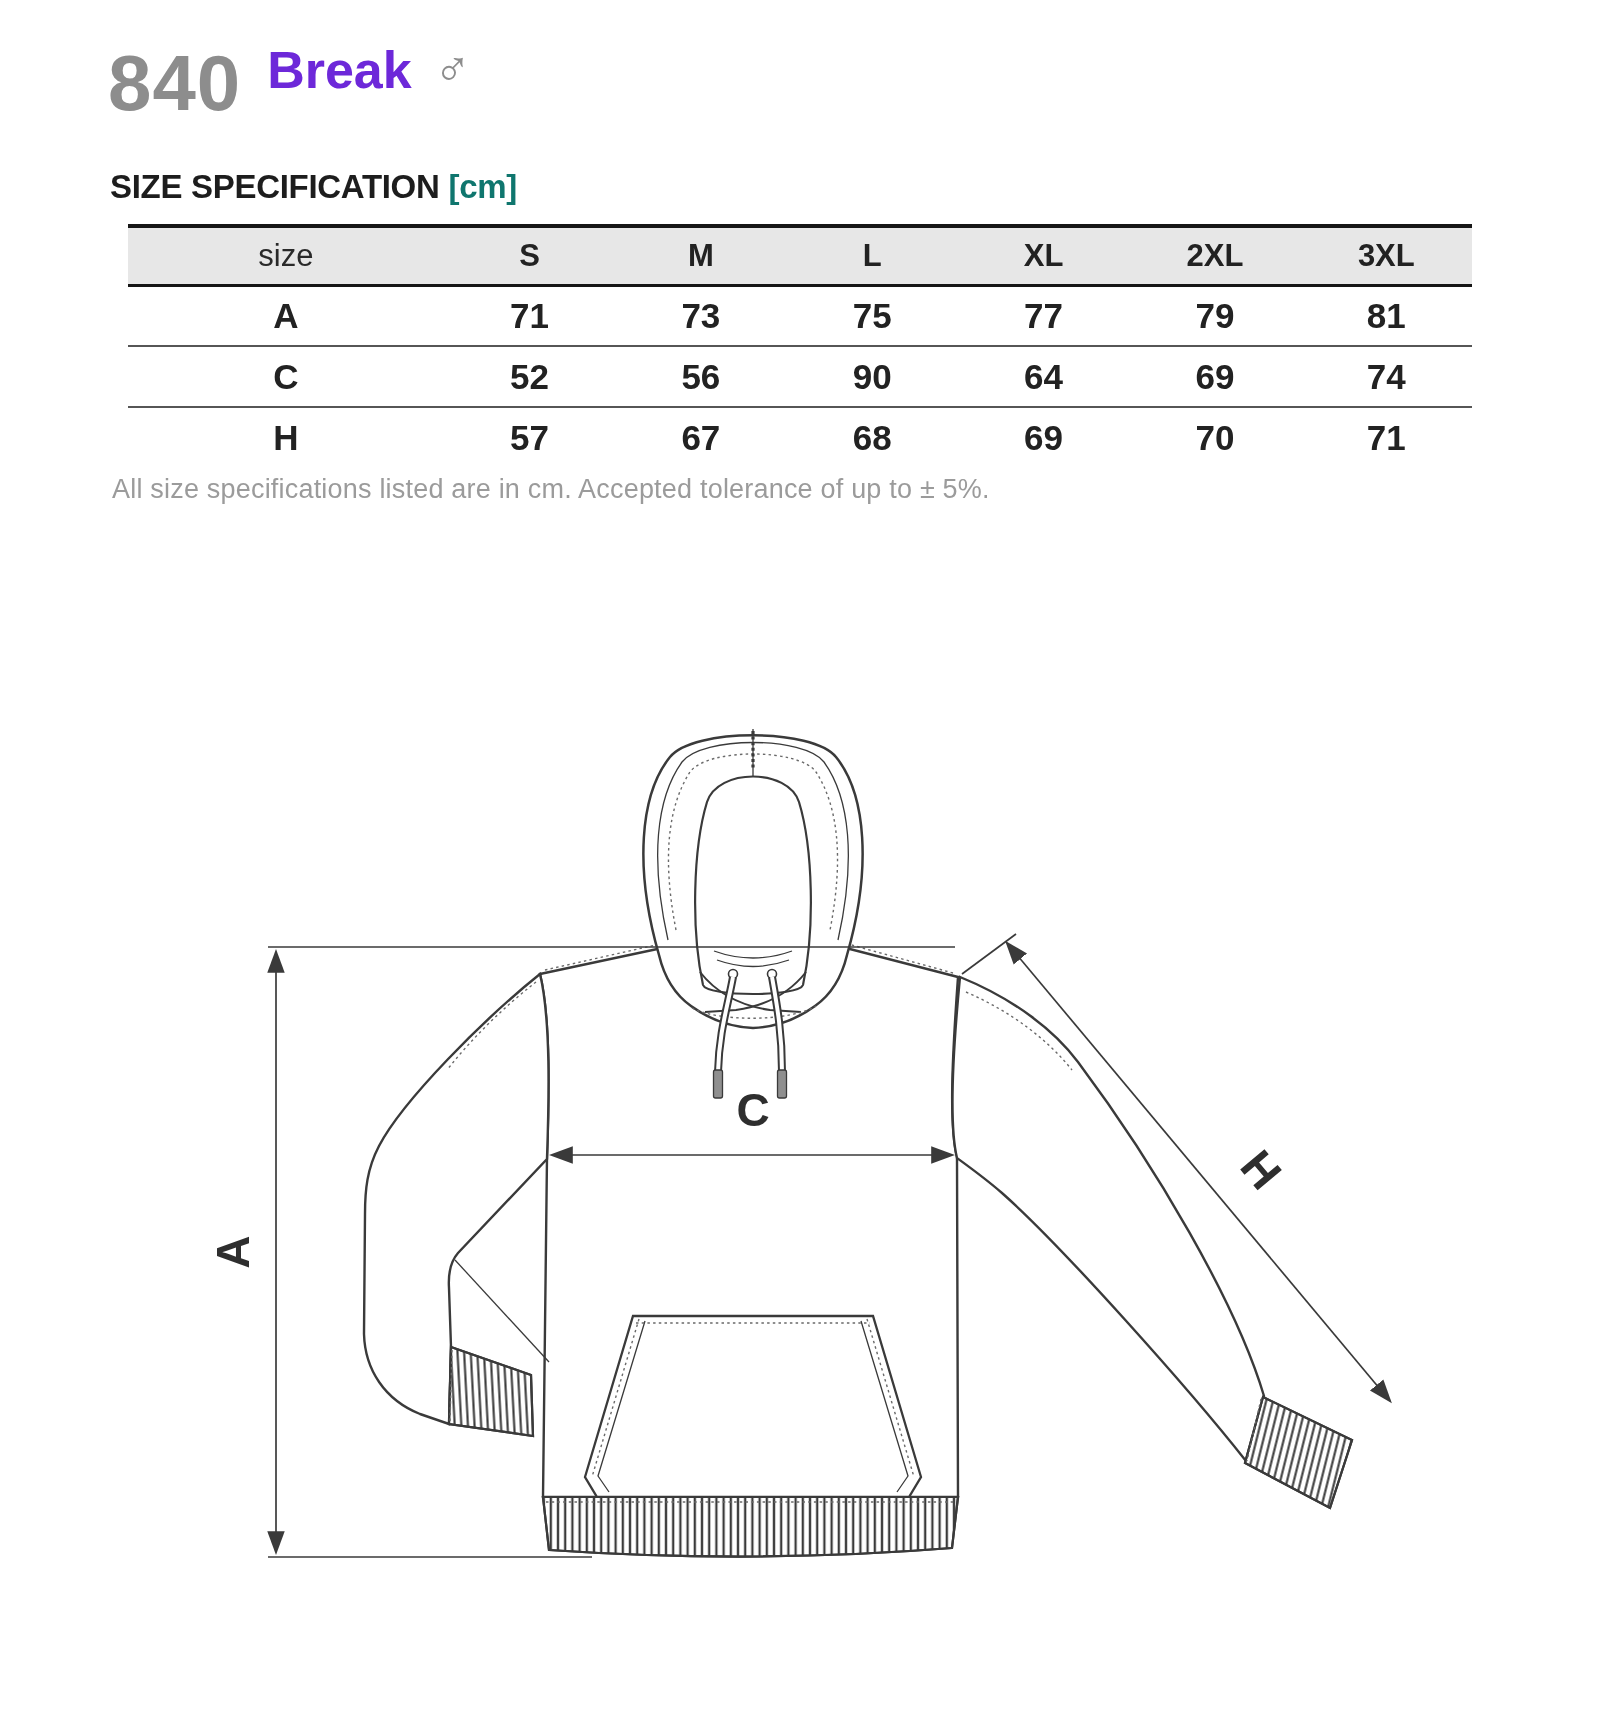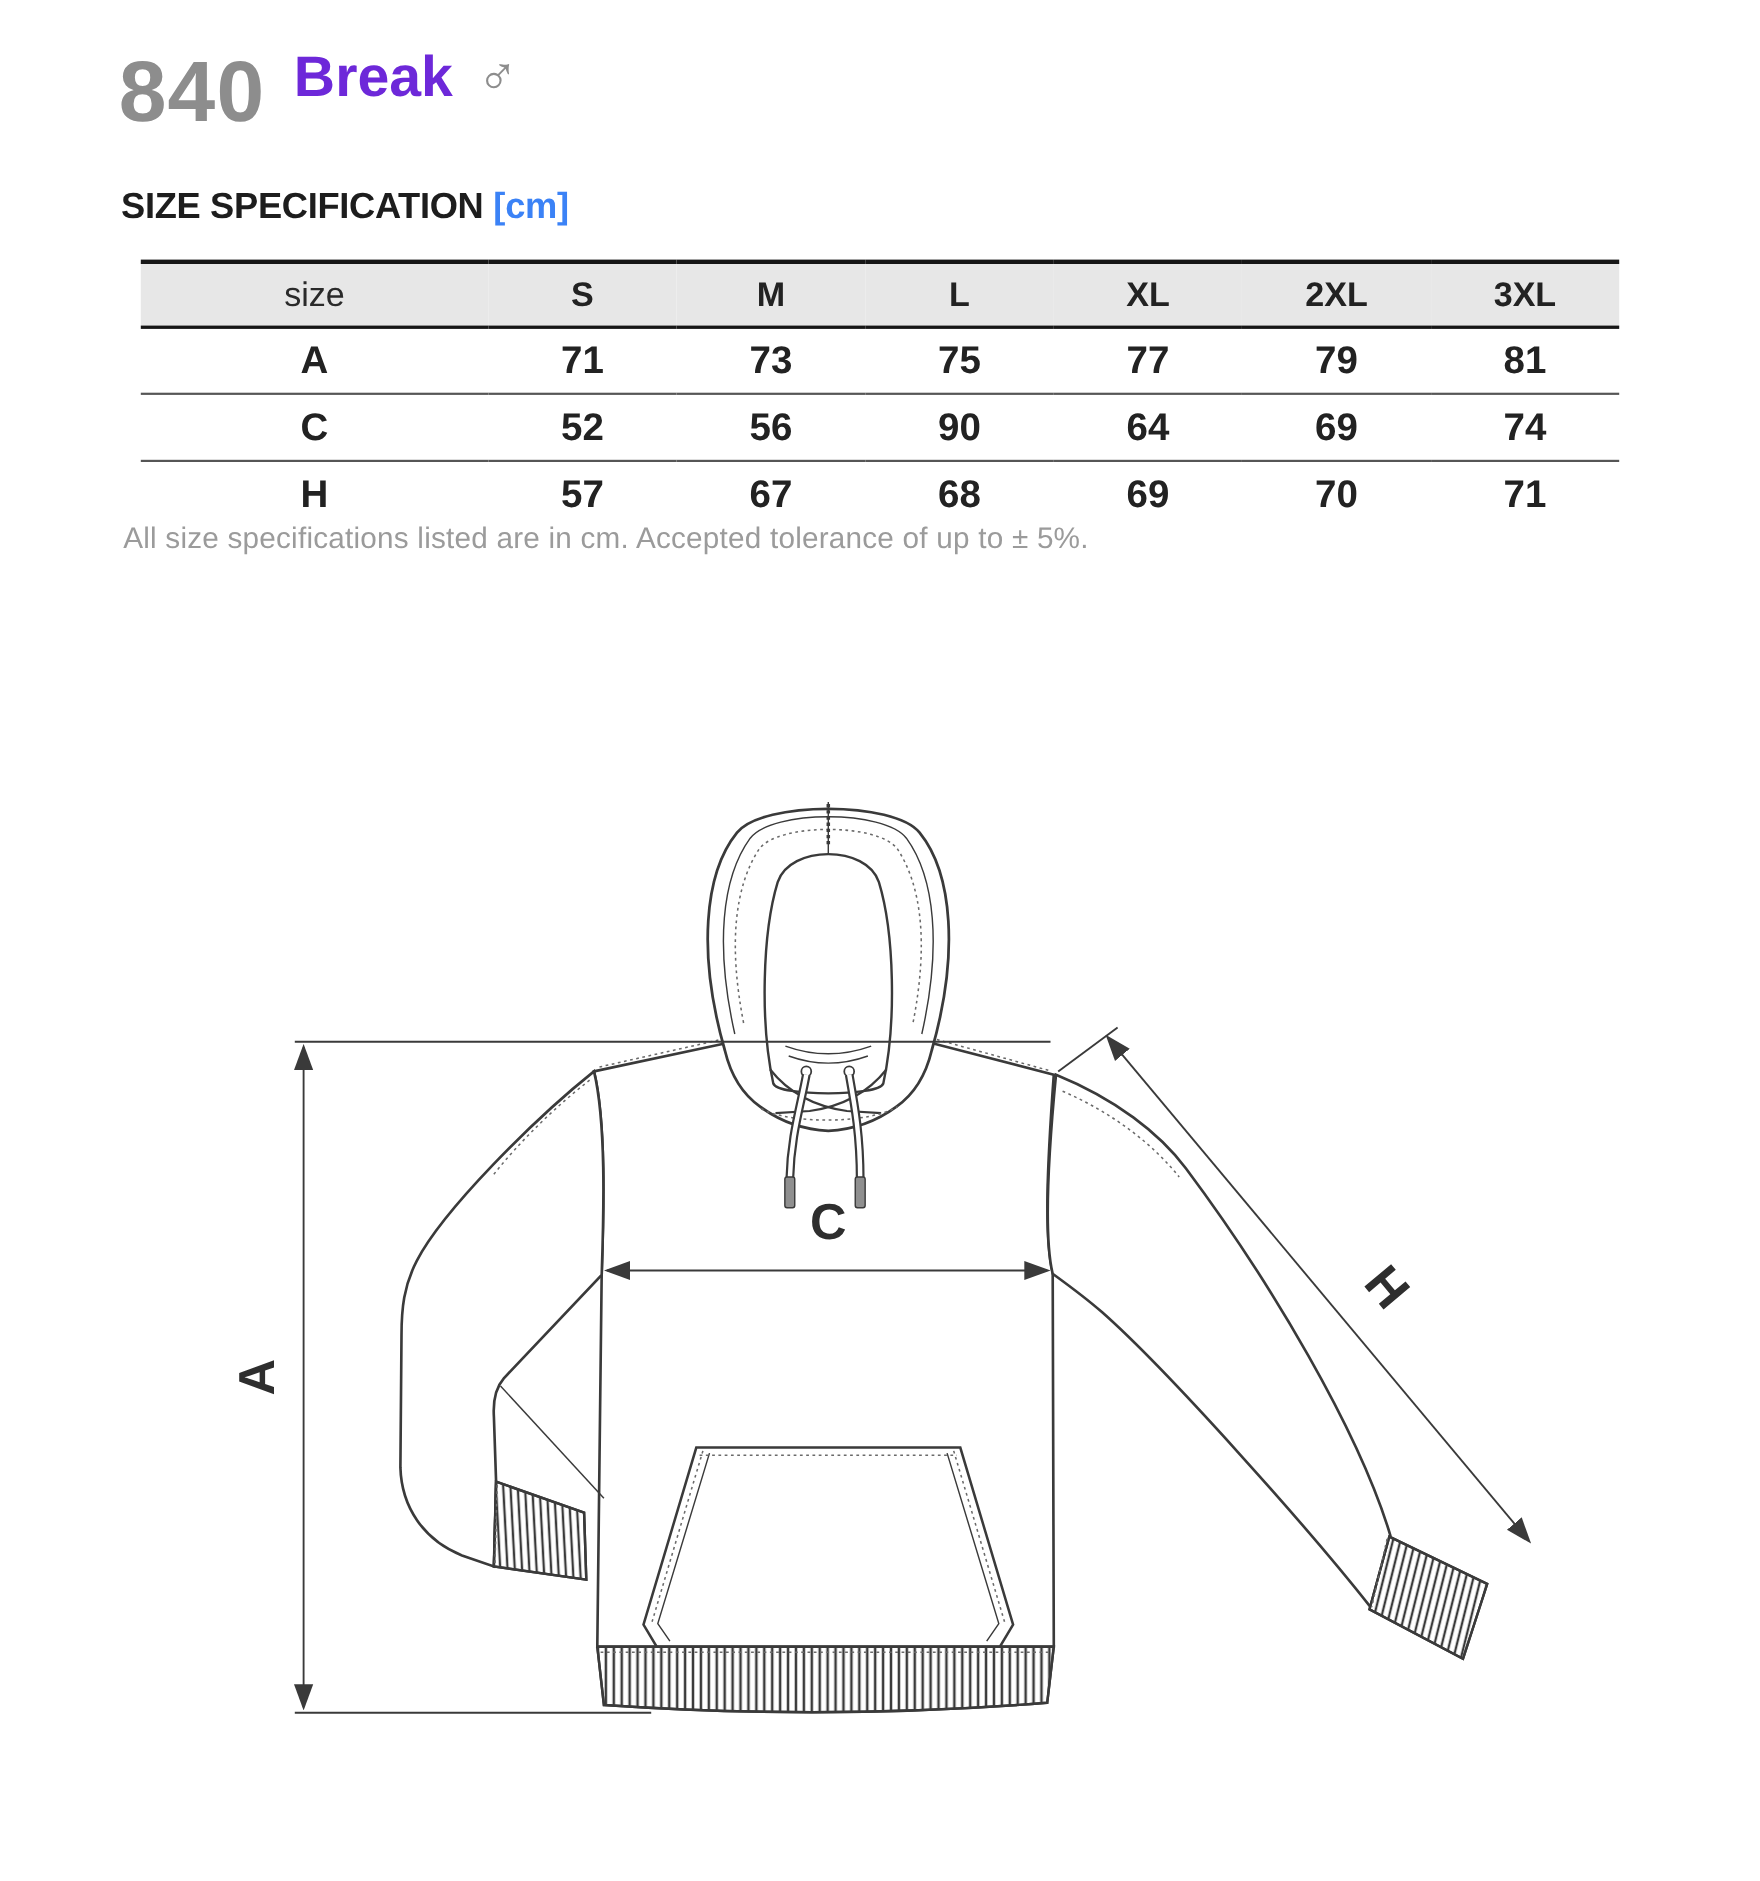"[cm]" .spec-heading .unit { color: #3b82f6 -> #0f766e }
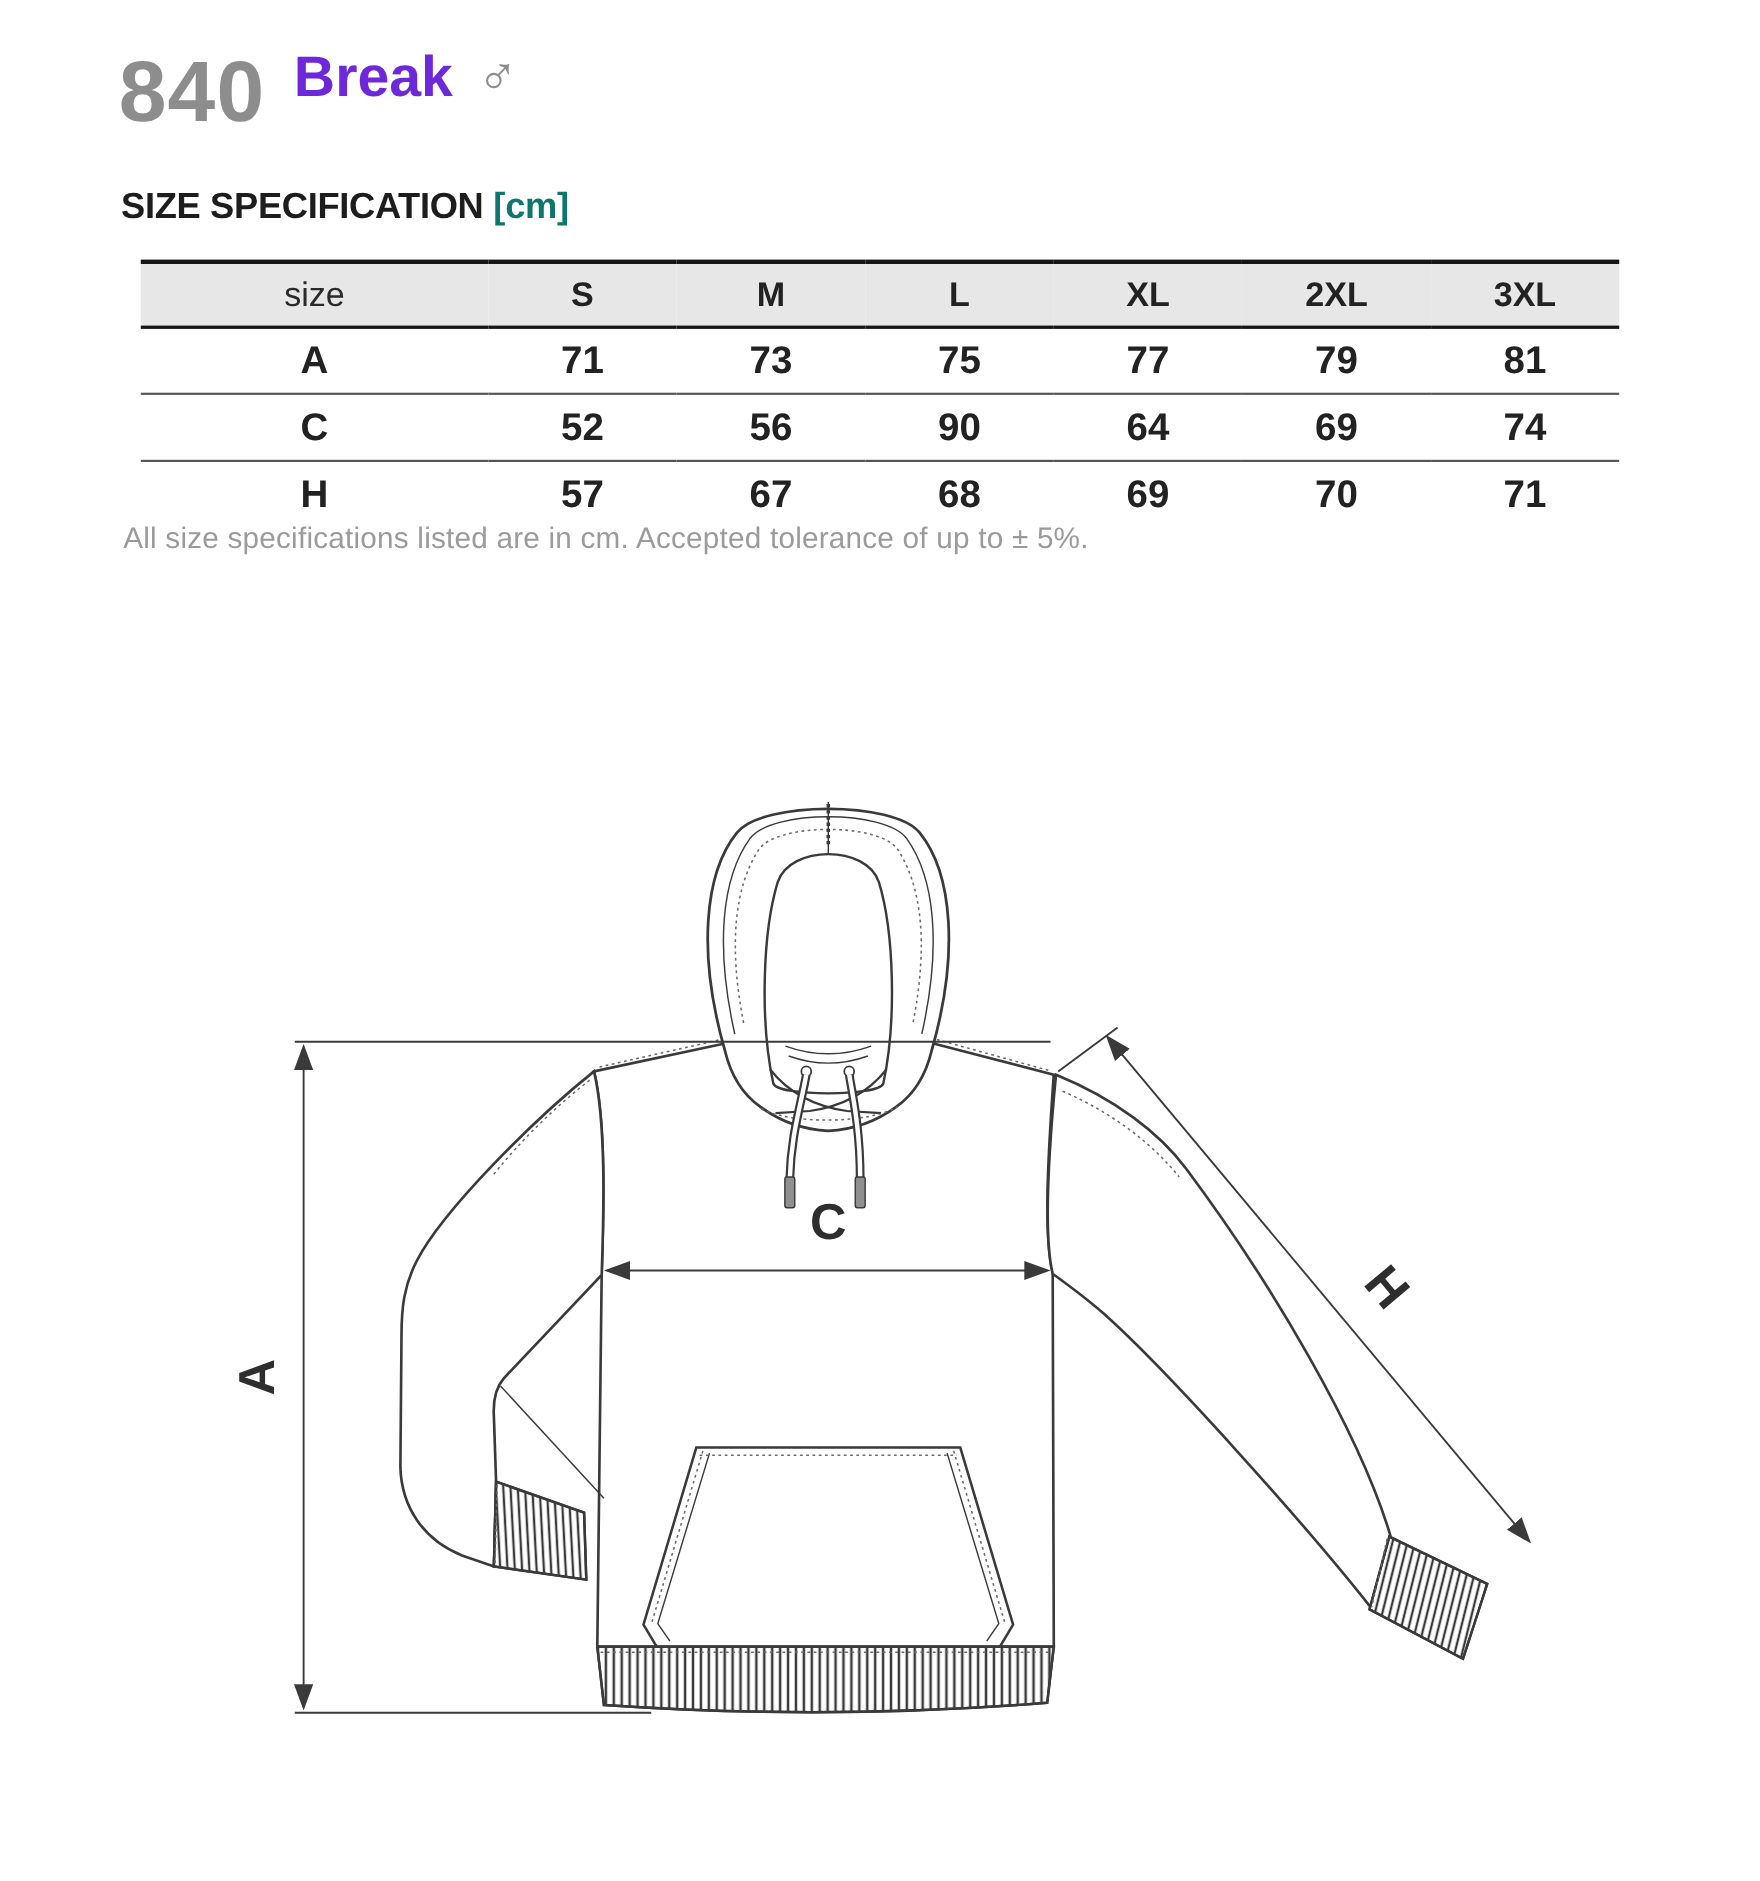"size" table.size-table { top: 236px -> 224px }
